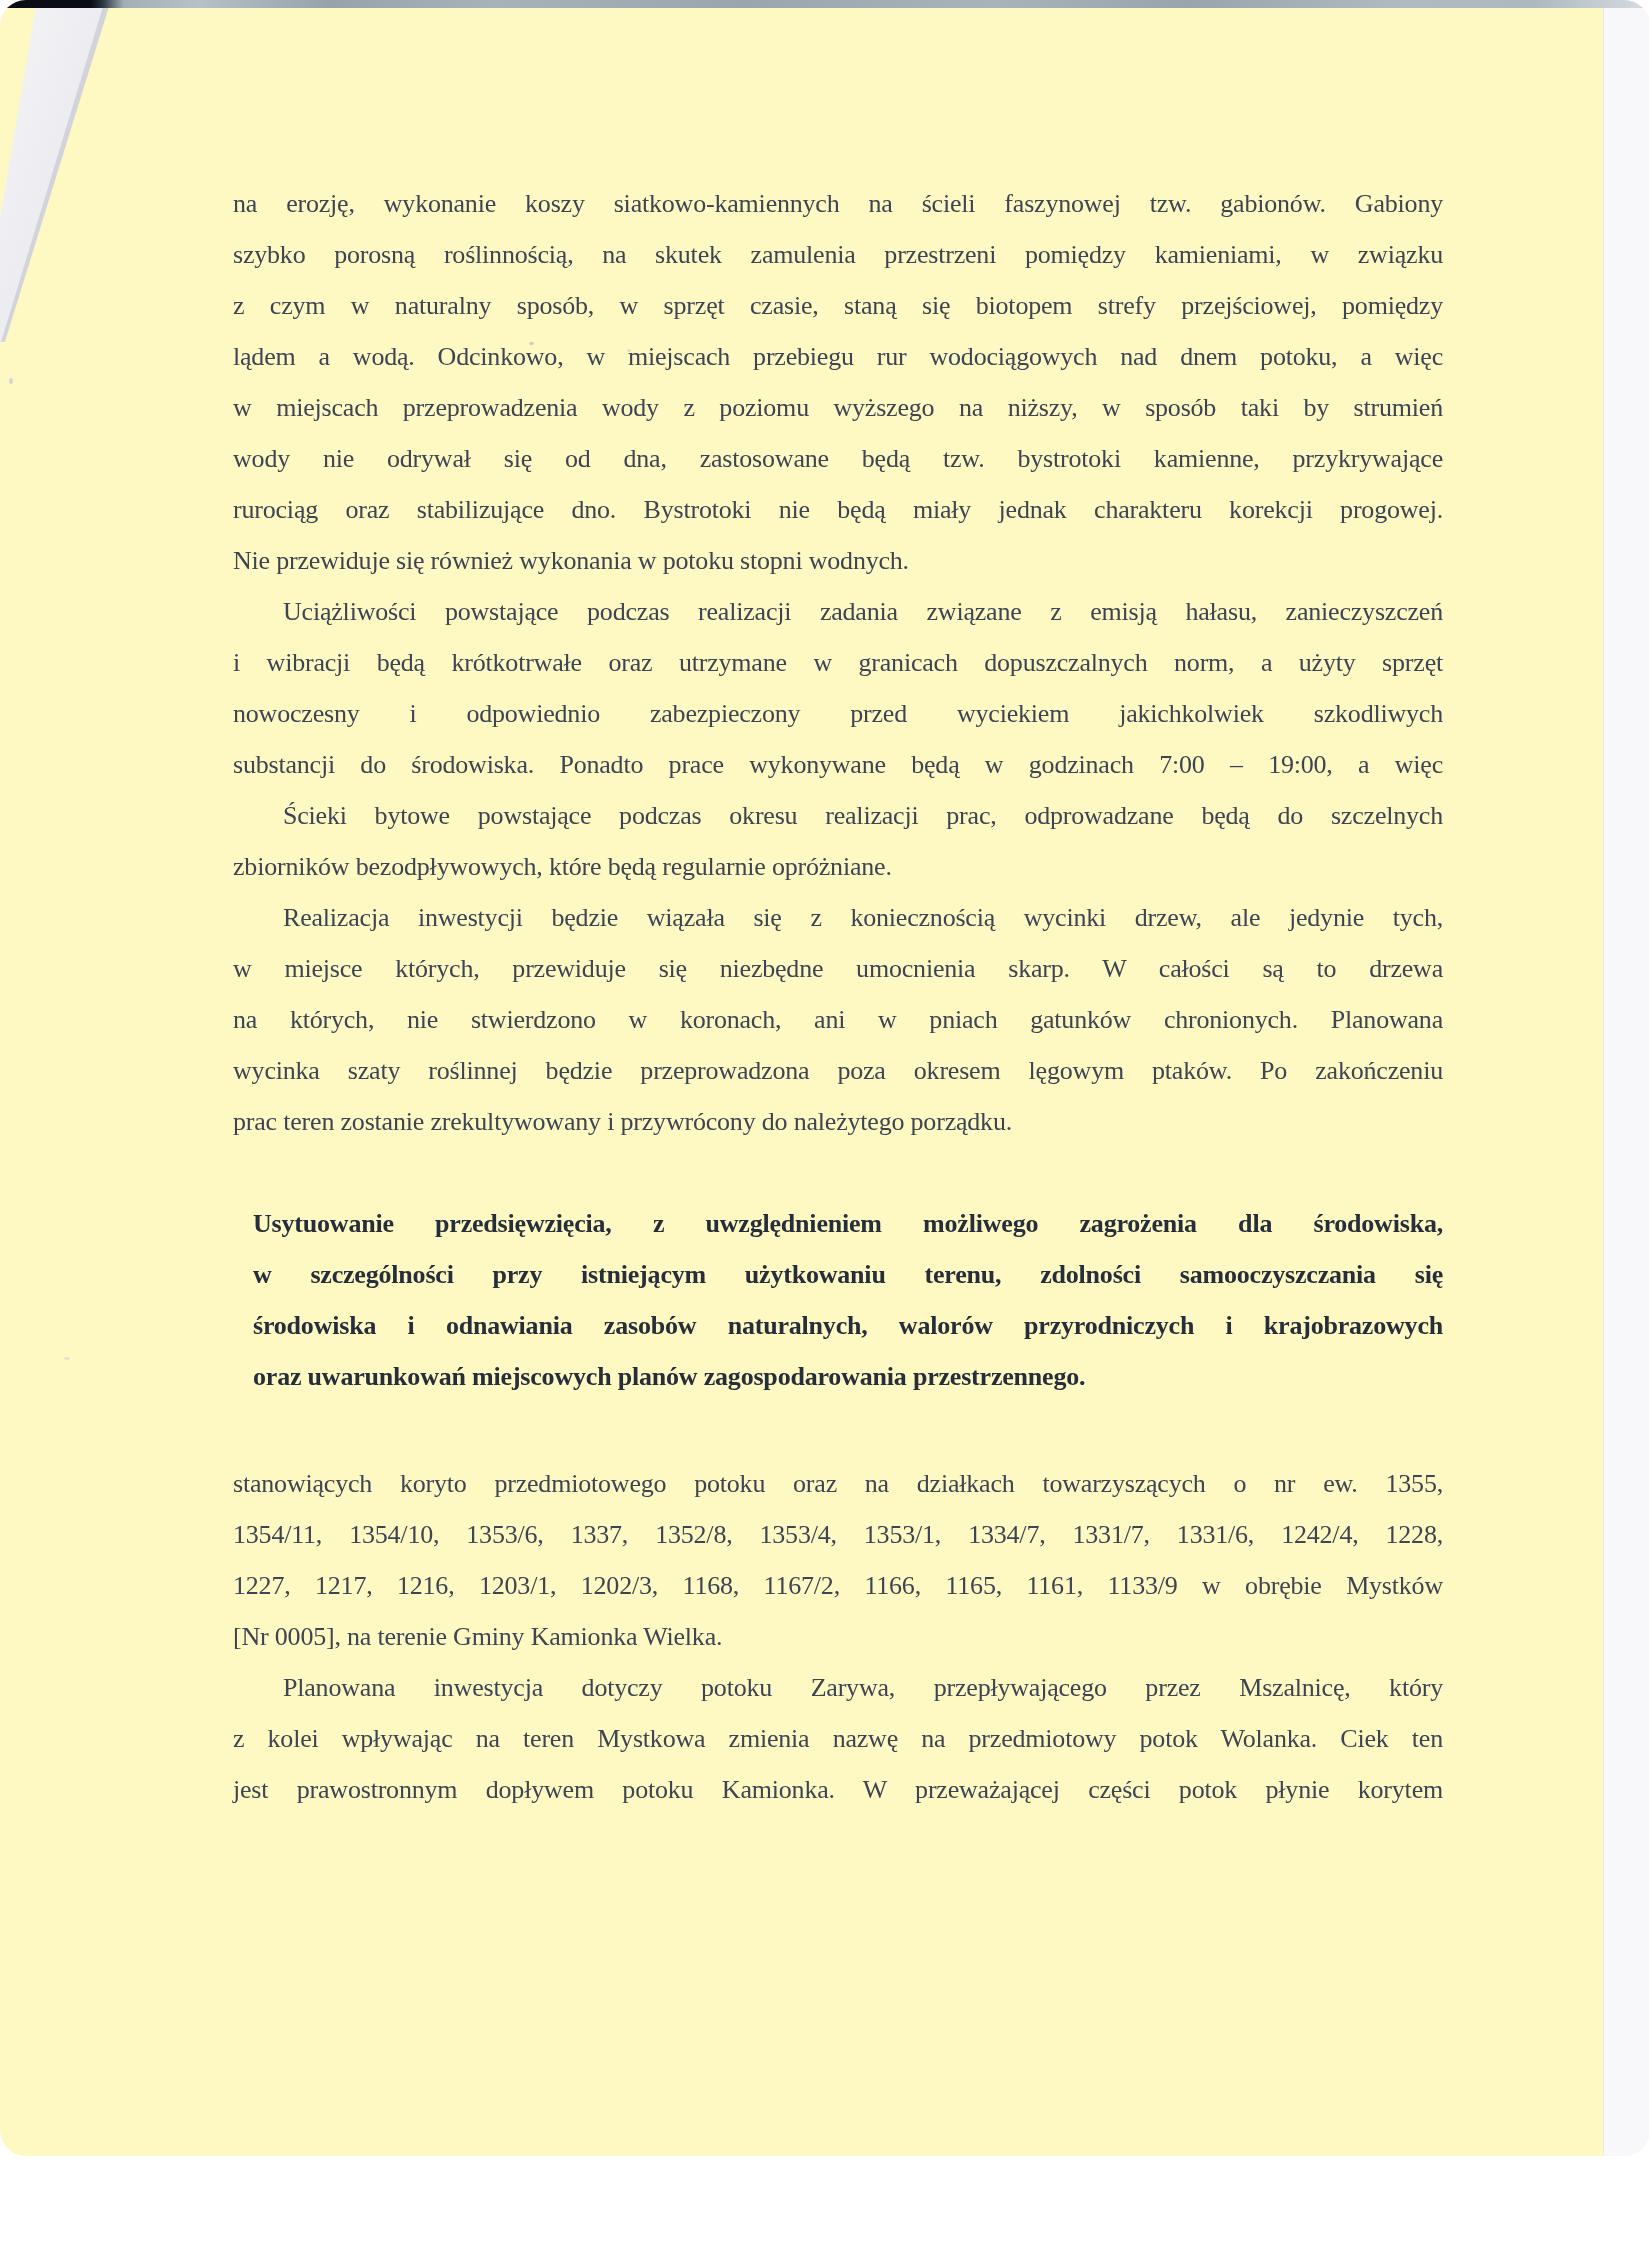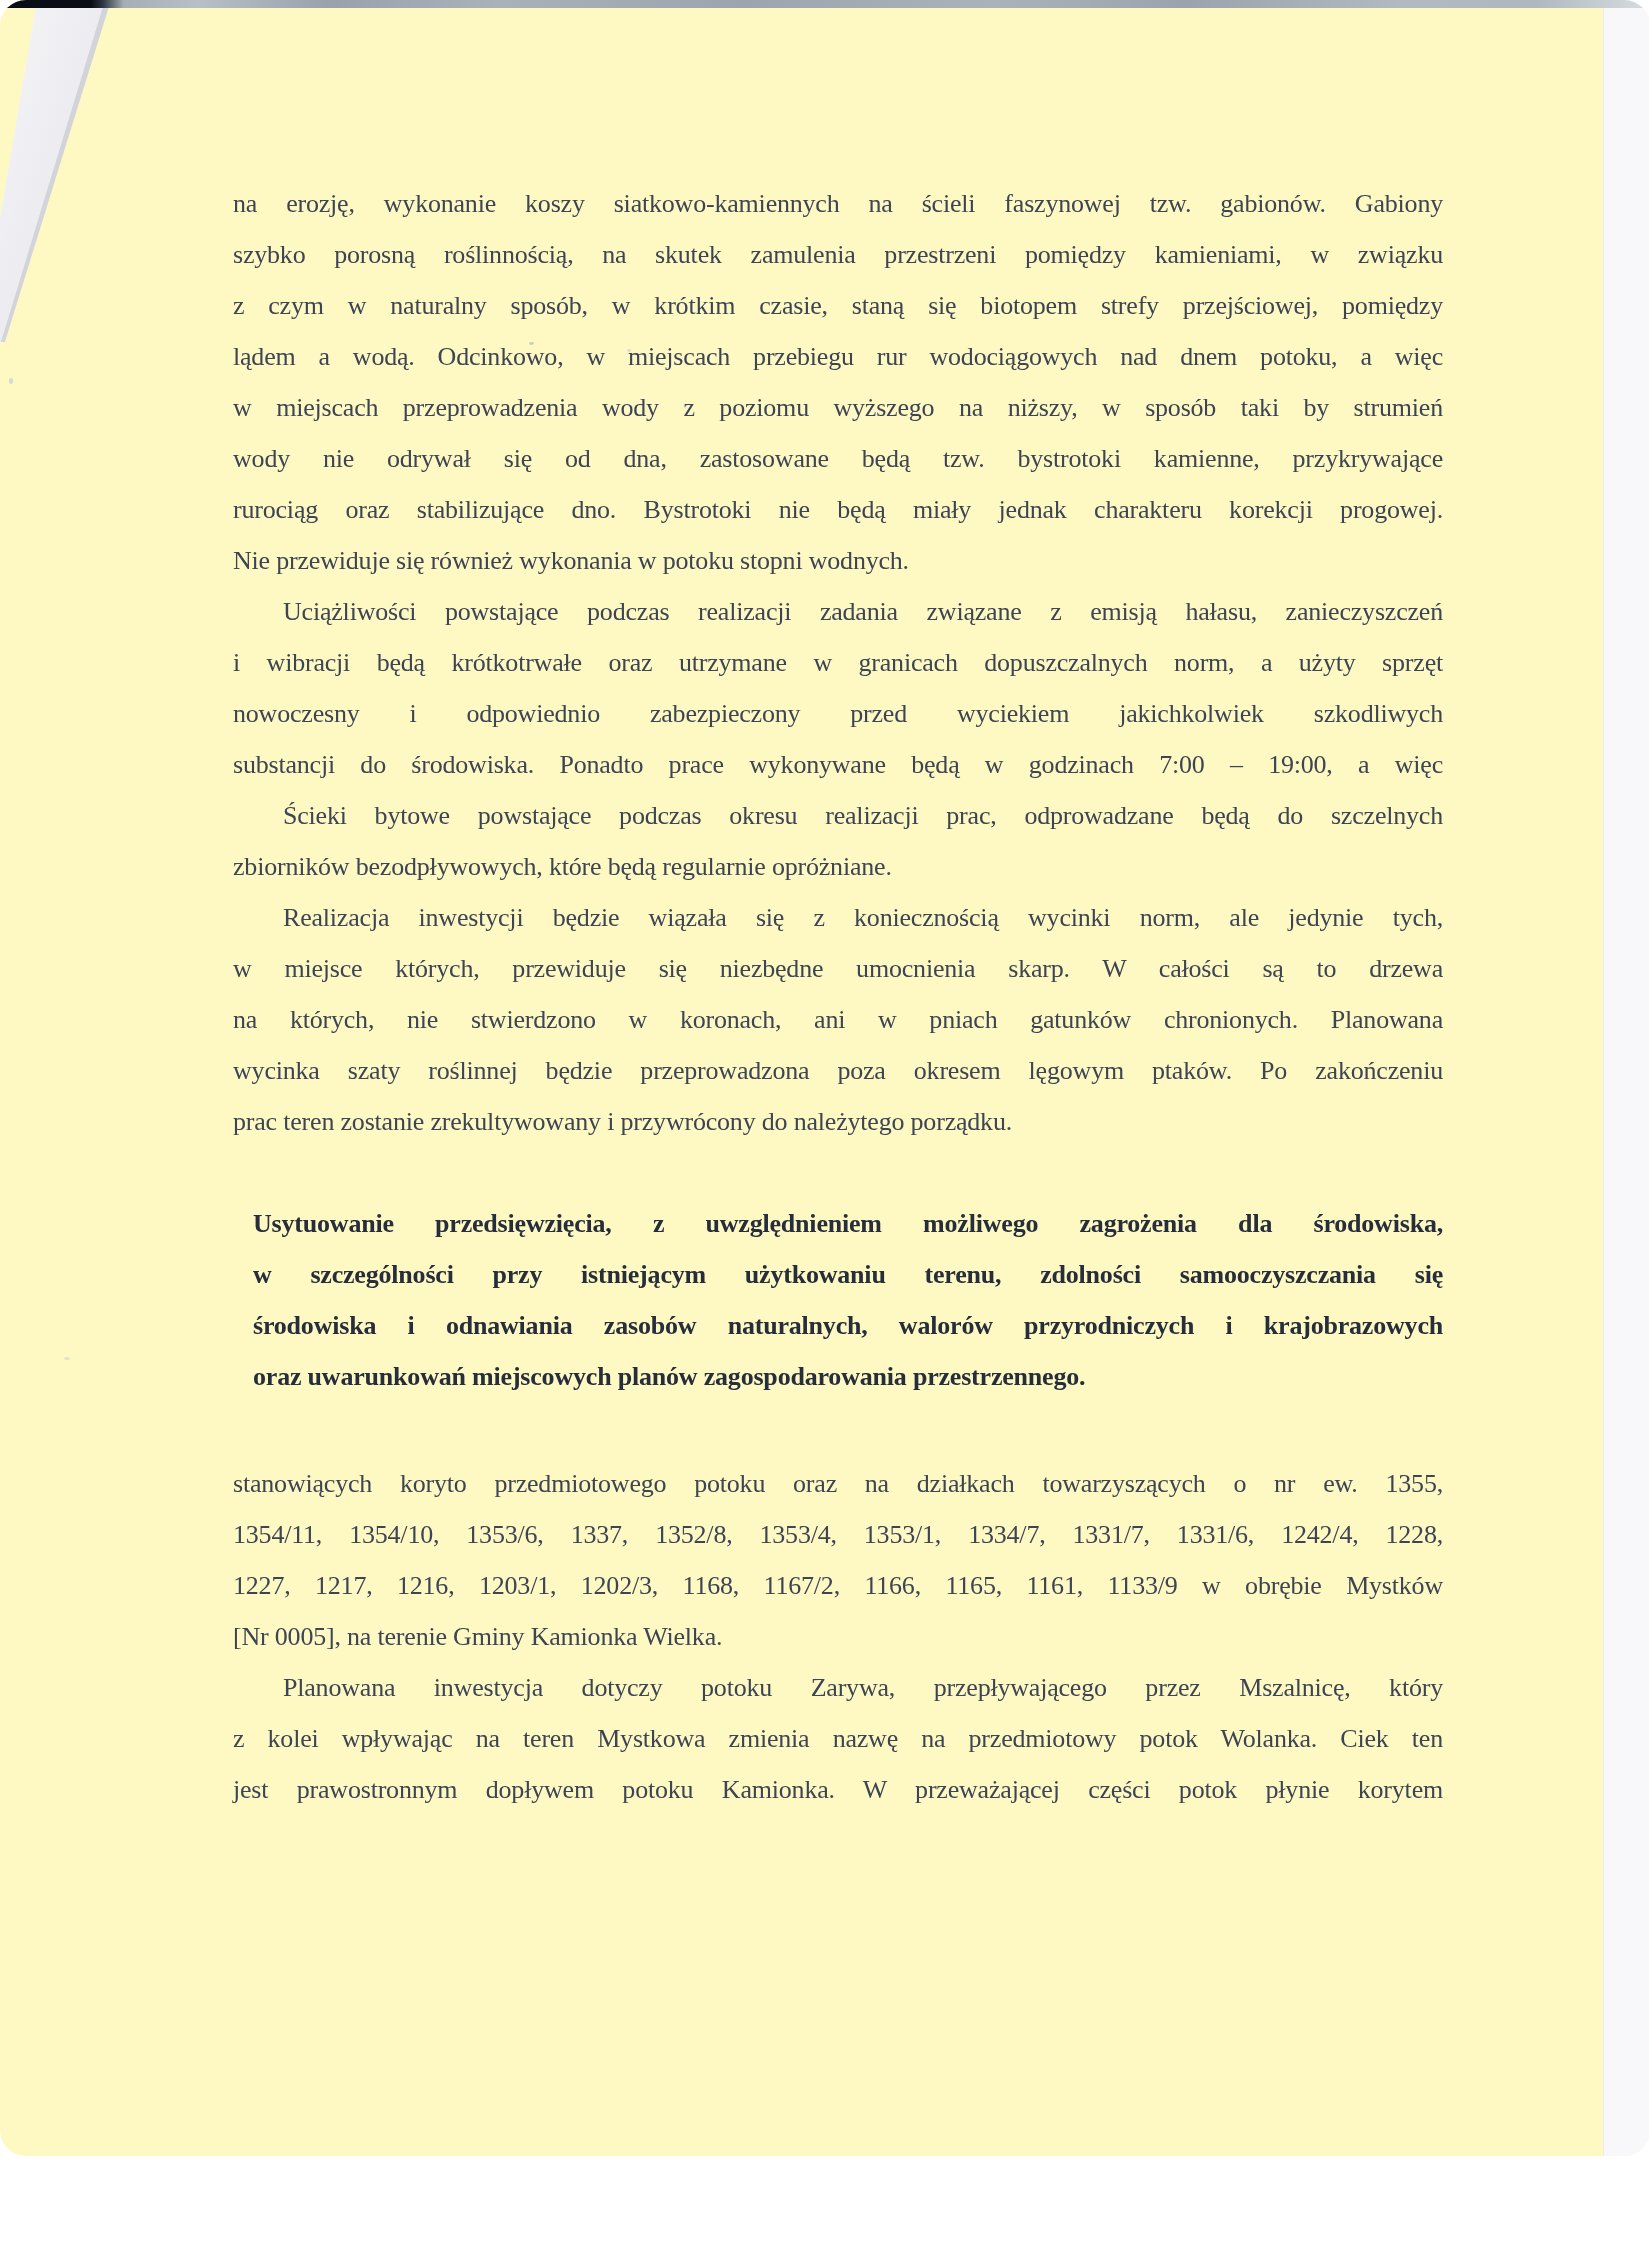"z czym w naturalny sposób," div.line { text: krótkim -> sprzęt }
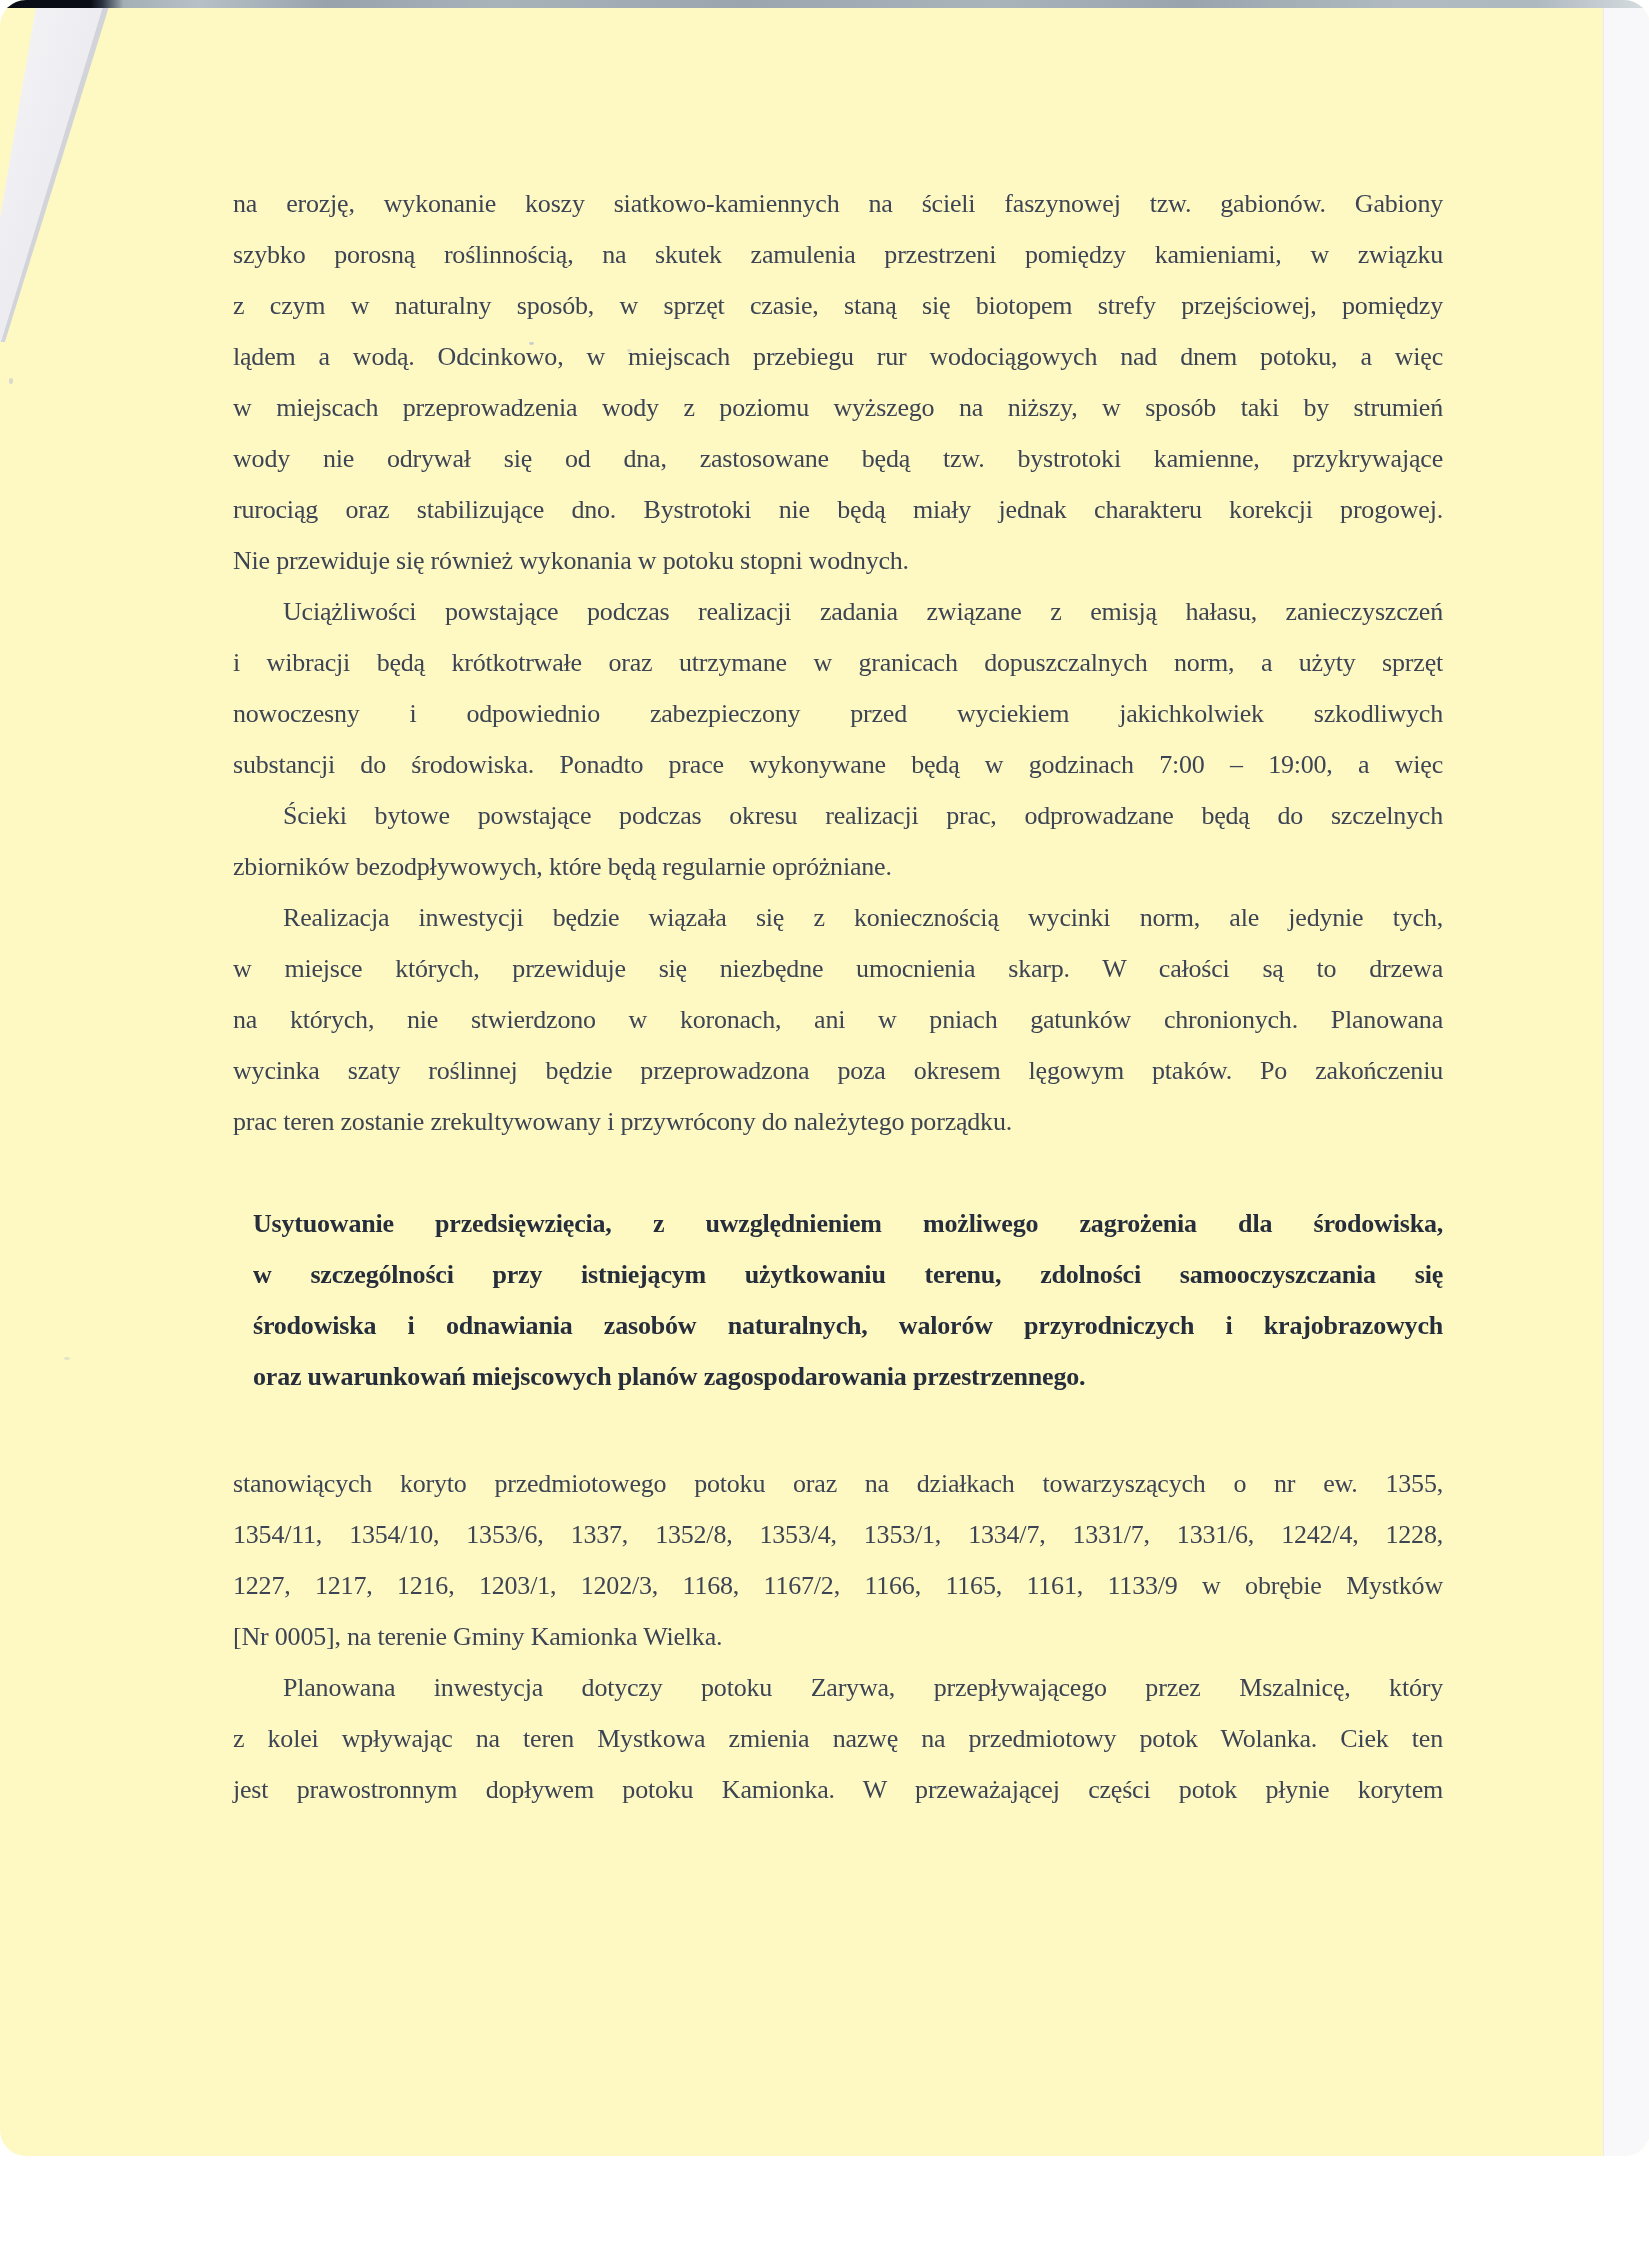"Realizacja inwestycji będzie wiązała się" div.line { text: norm -> drzew }
